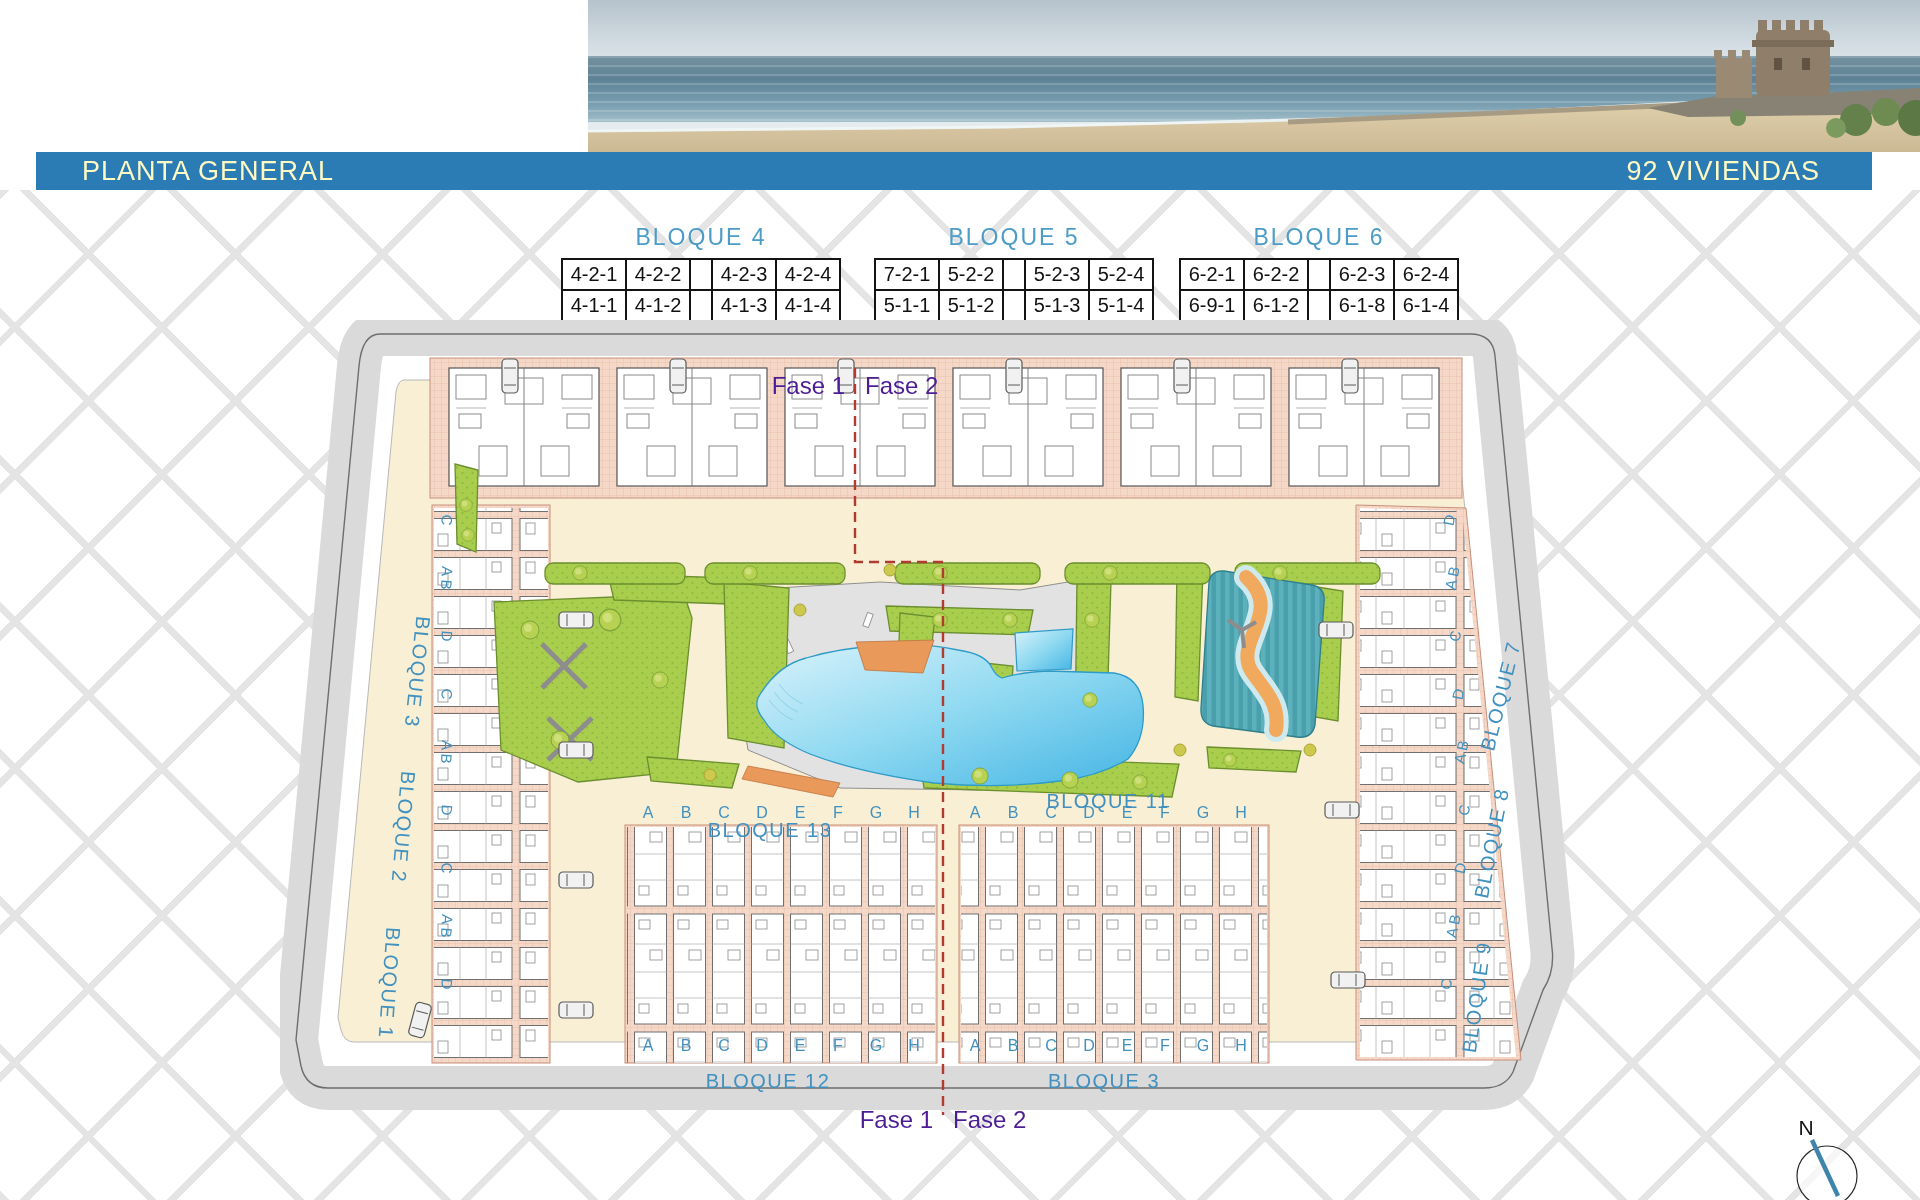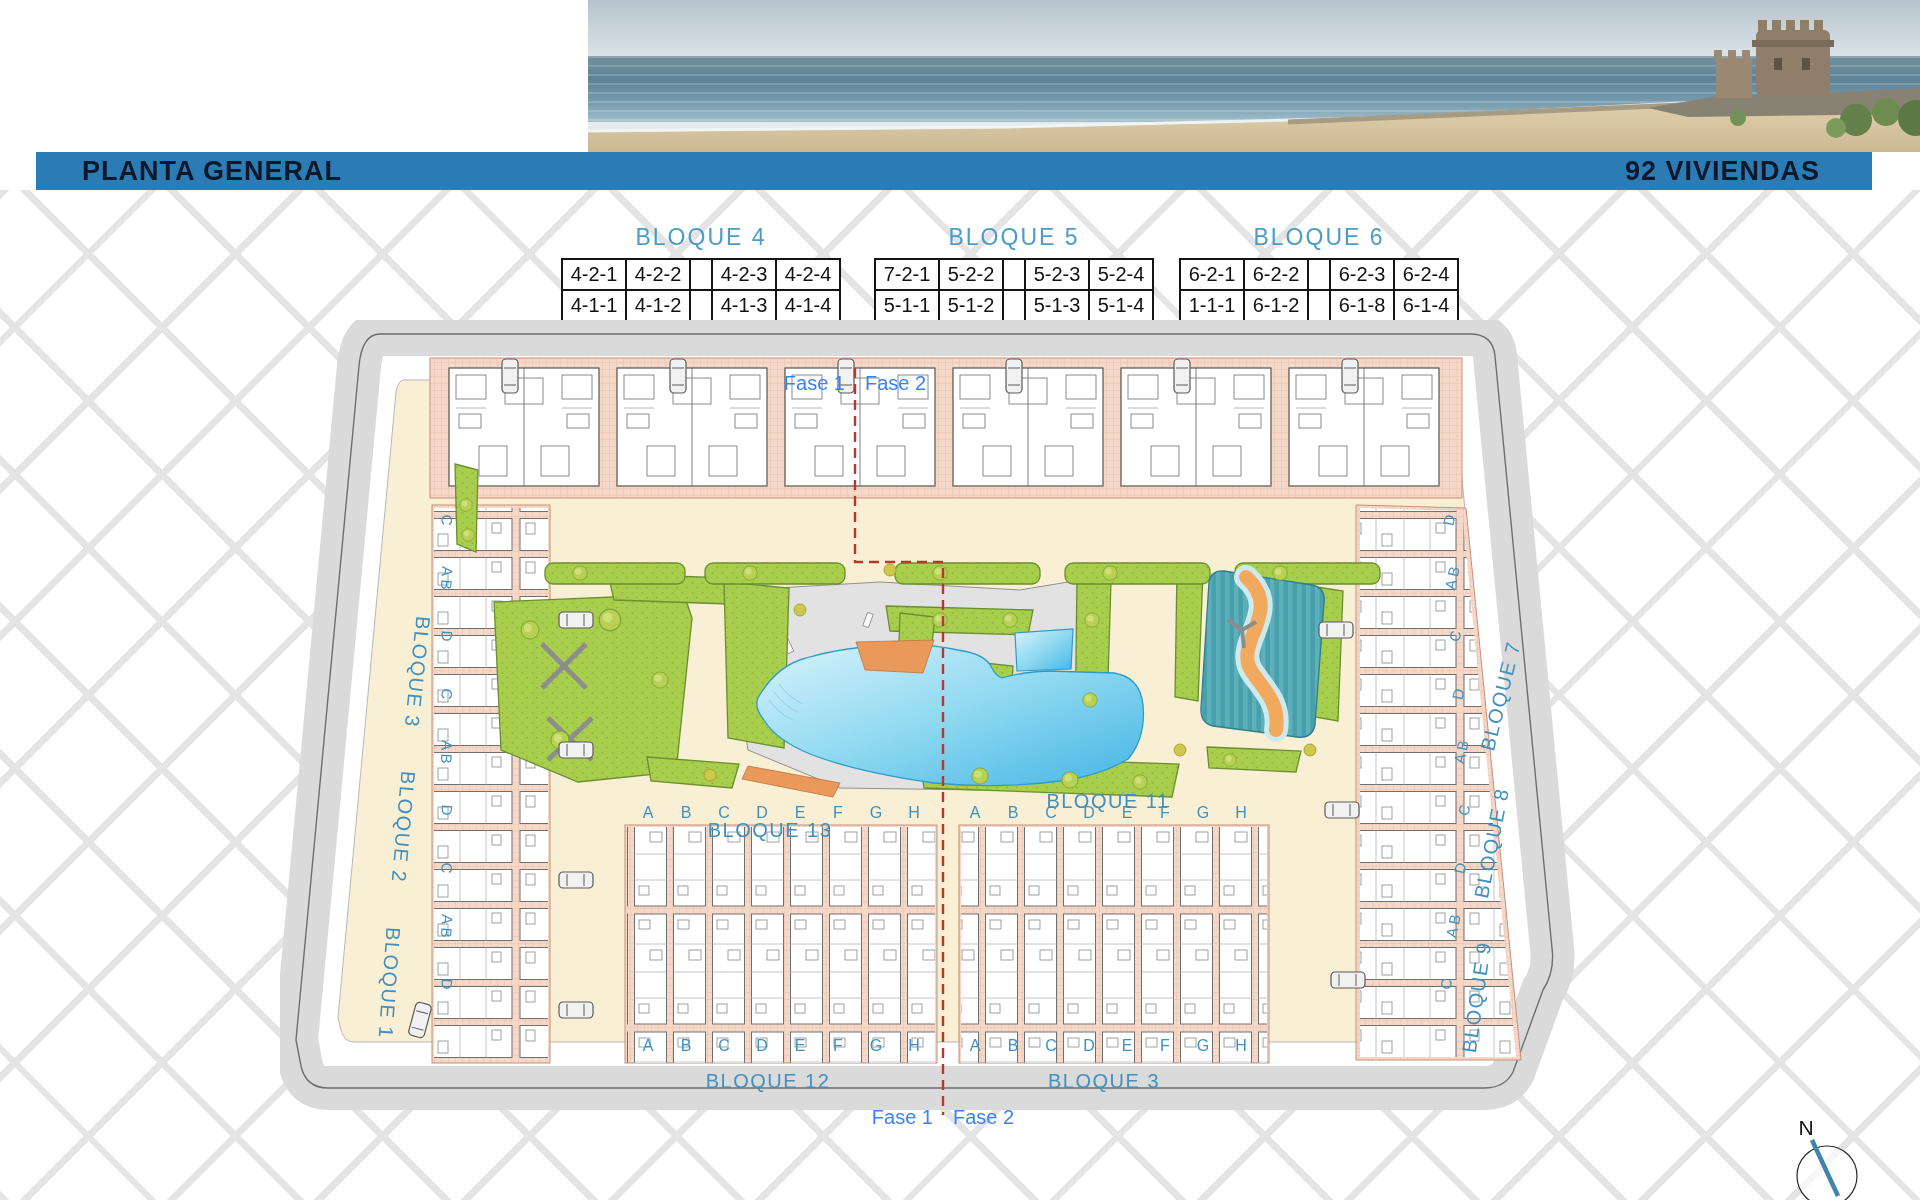"PLANTA GENERAL" .bar span { color: #0f172a -> #fef9c3; font-weight: bold -> normal }
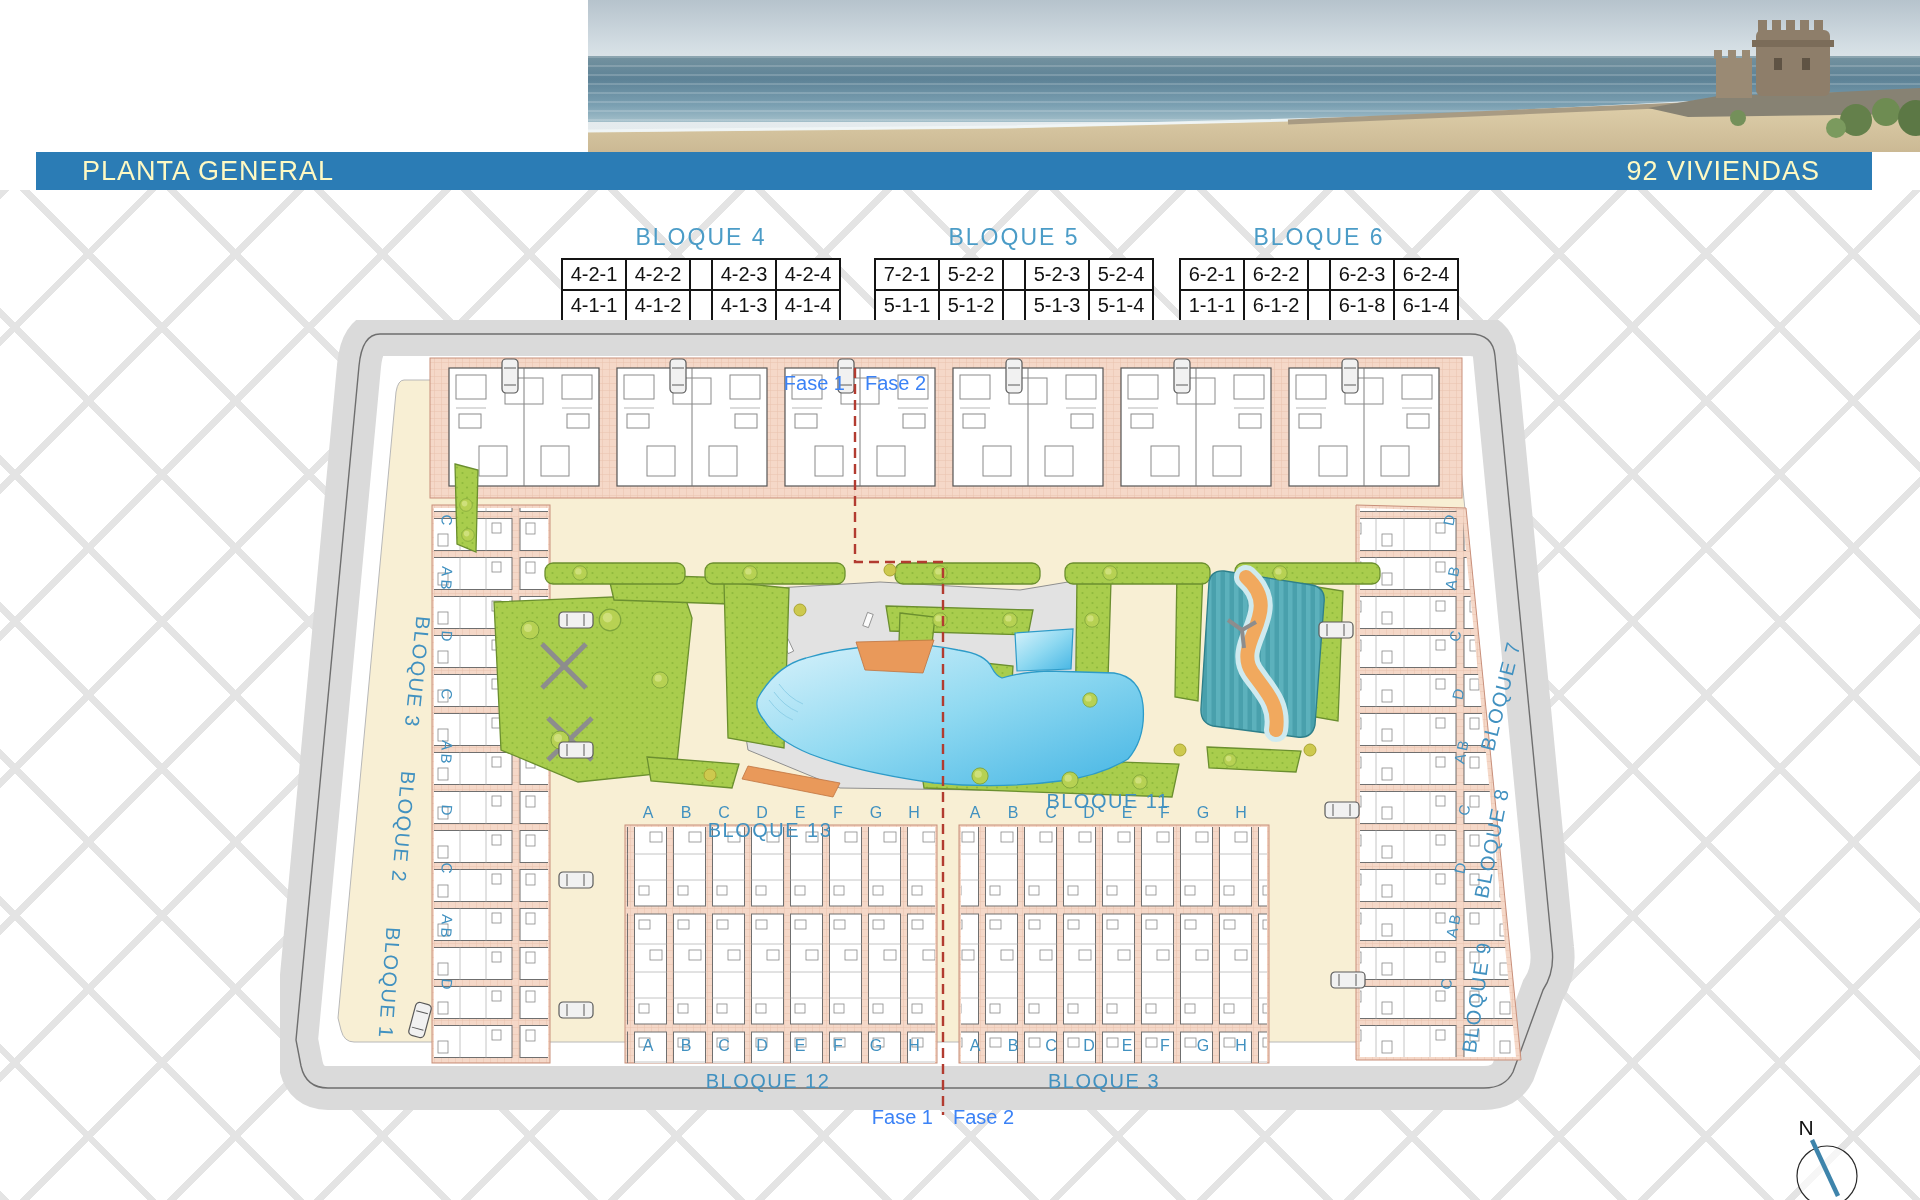"1-1-1" td { text: 1-1-1 -> 6-9-1 }
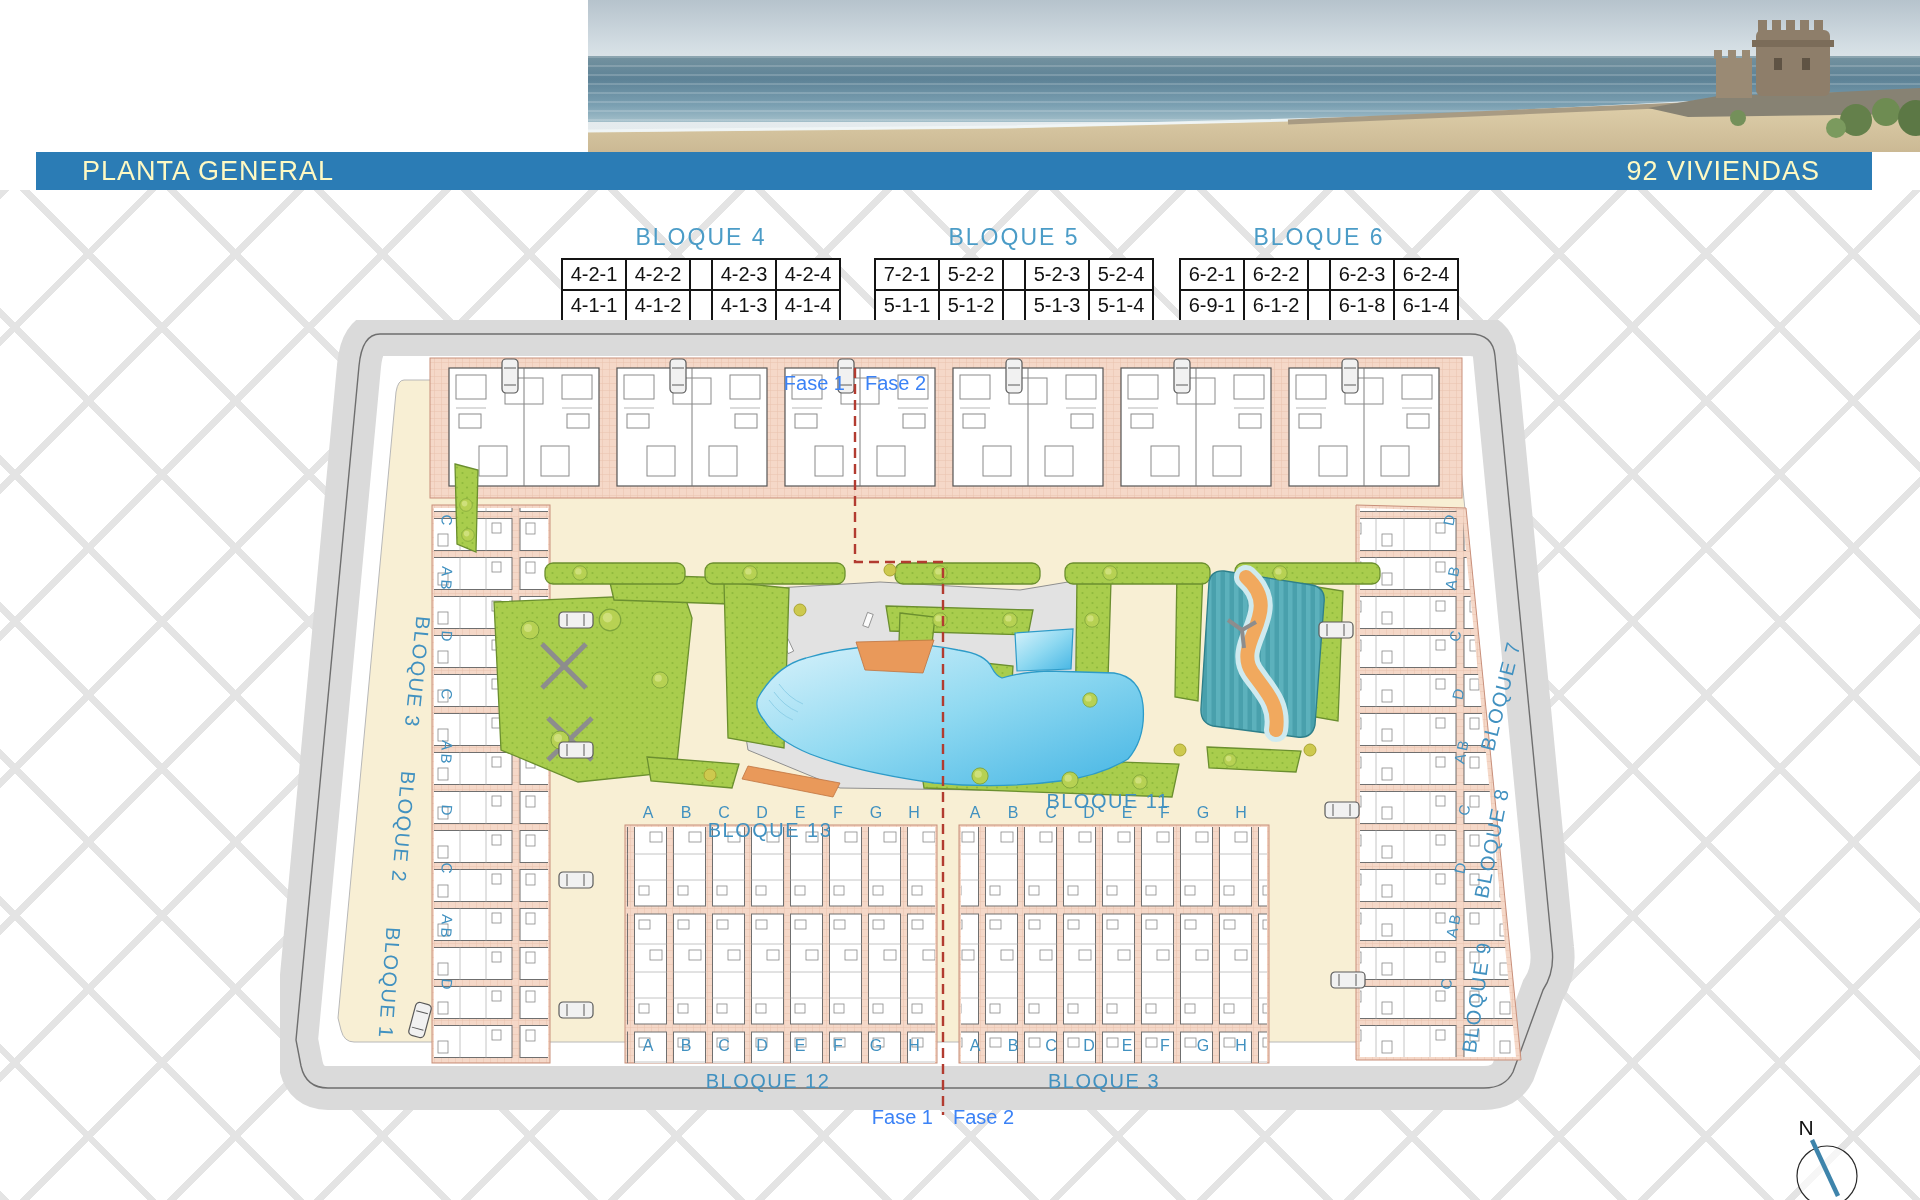"Fase 1" .fase { color: #3b82f6 -> #4c1d95; font-size: 20px -> 24px }
